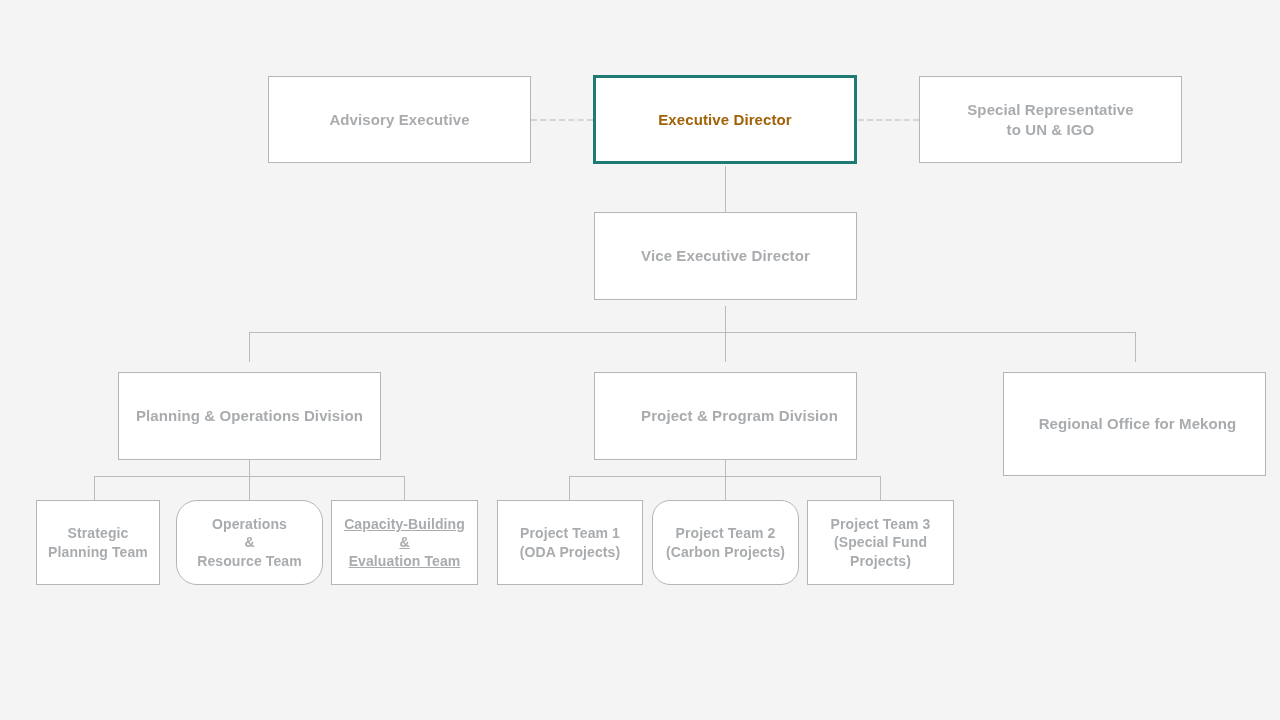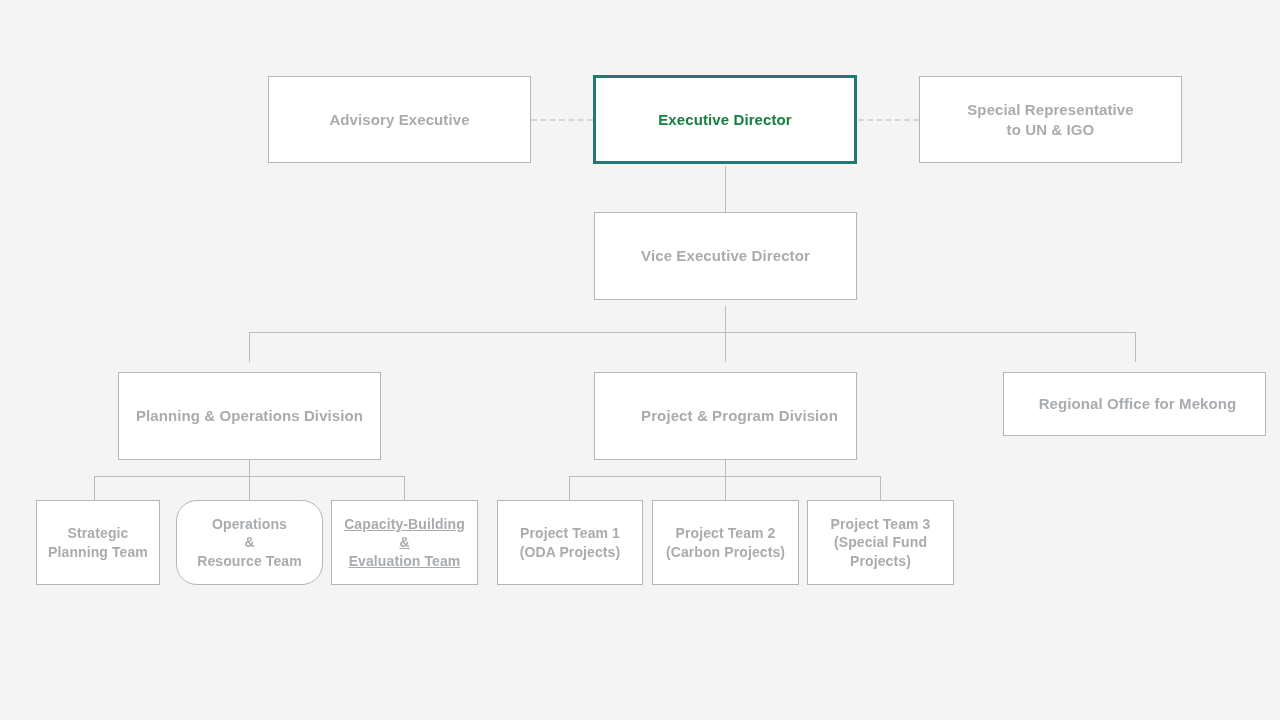"Executive Director" .node-root { color: #15803d -> #a16207 }
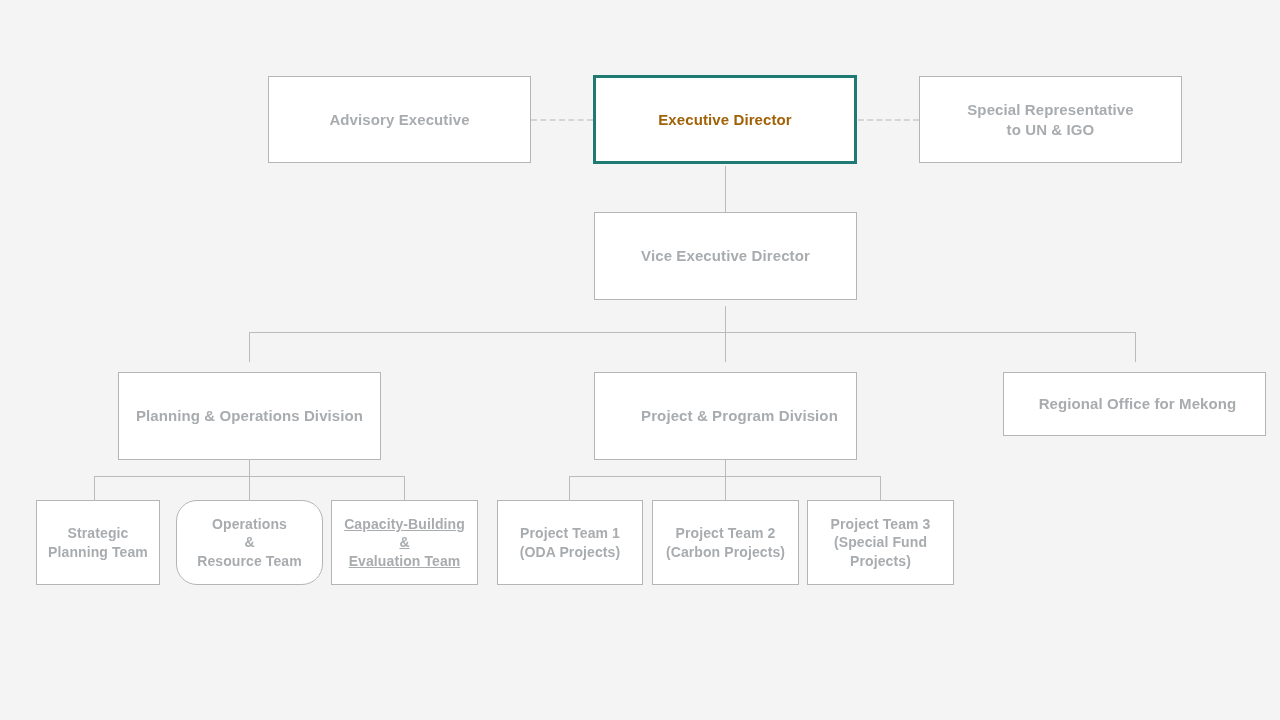"Regional Office for Mekong" div.node { height: 64px -> 104px }
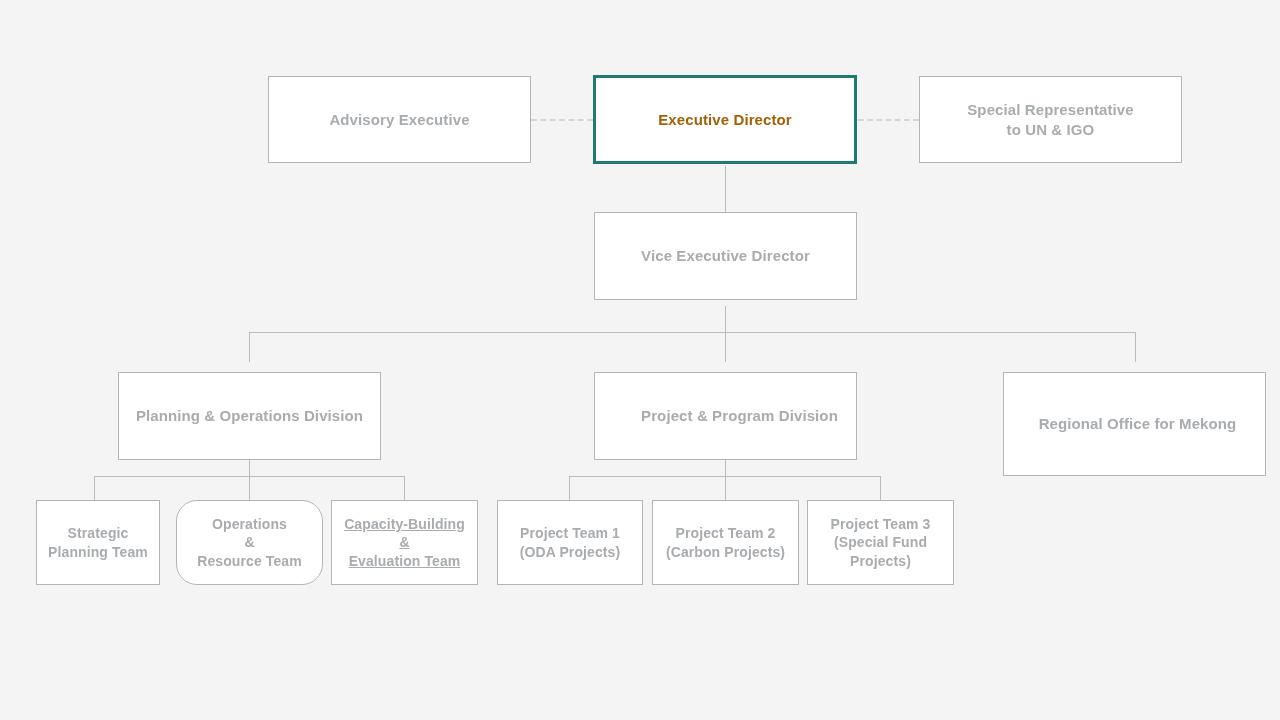"Project Team 2" div.node { border-radius: none -> 18px }
